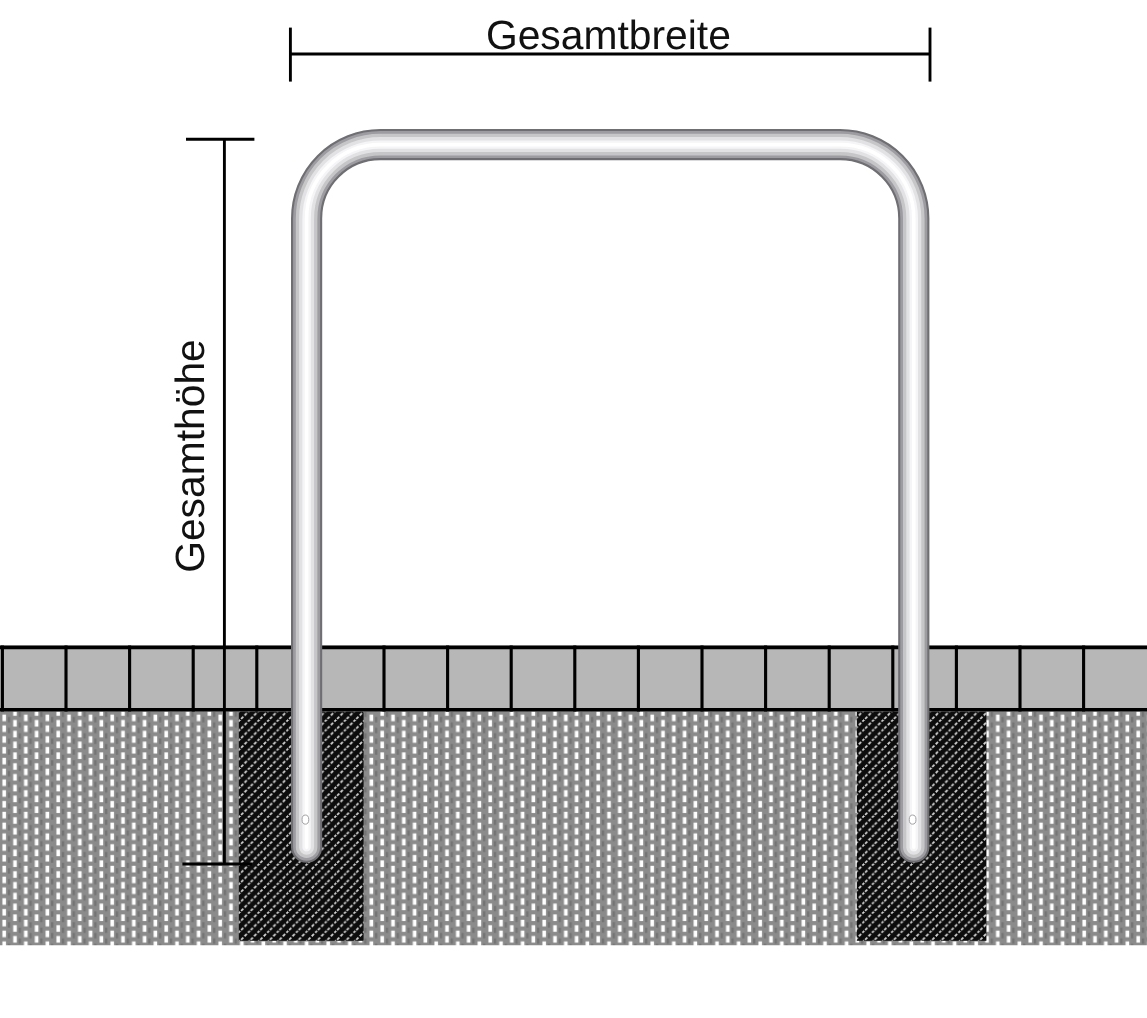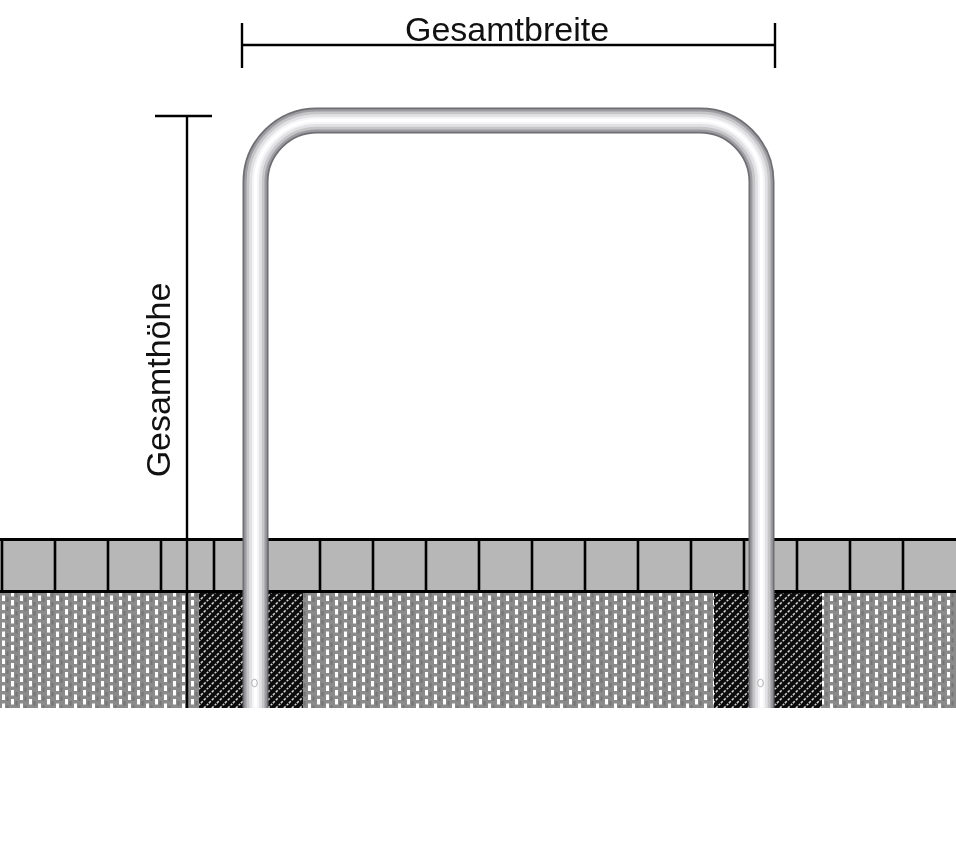"Gesamtbreite" .stage { height: 708px -> 788px }
